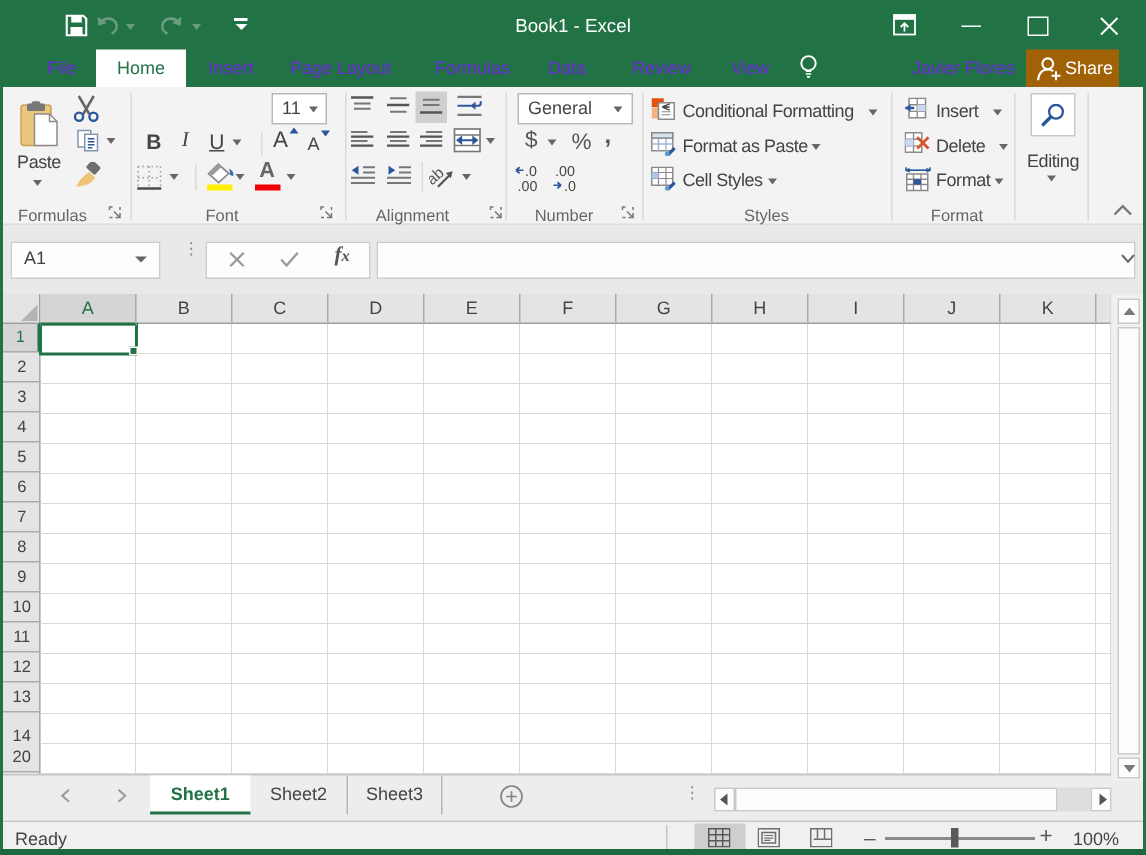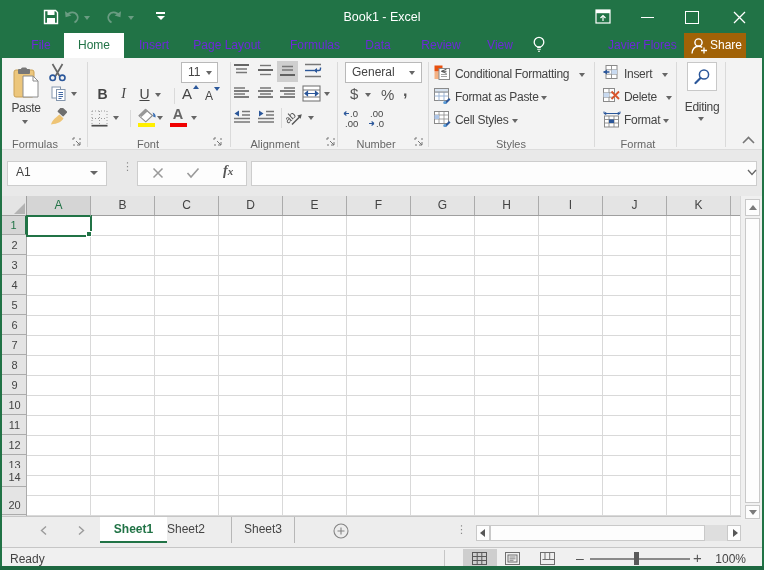"14" div.rh { top: 252px -> 266px }
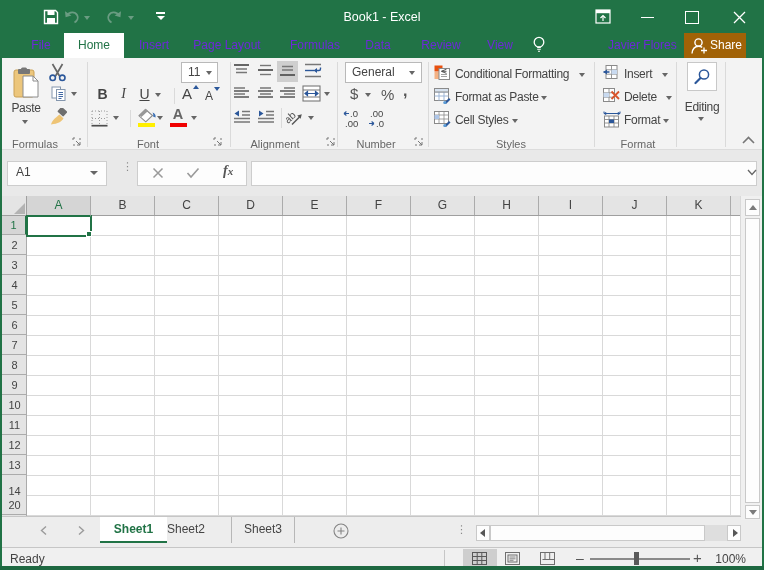"Sheet2" div.abs { text-align: none -> center }
